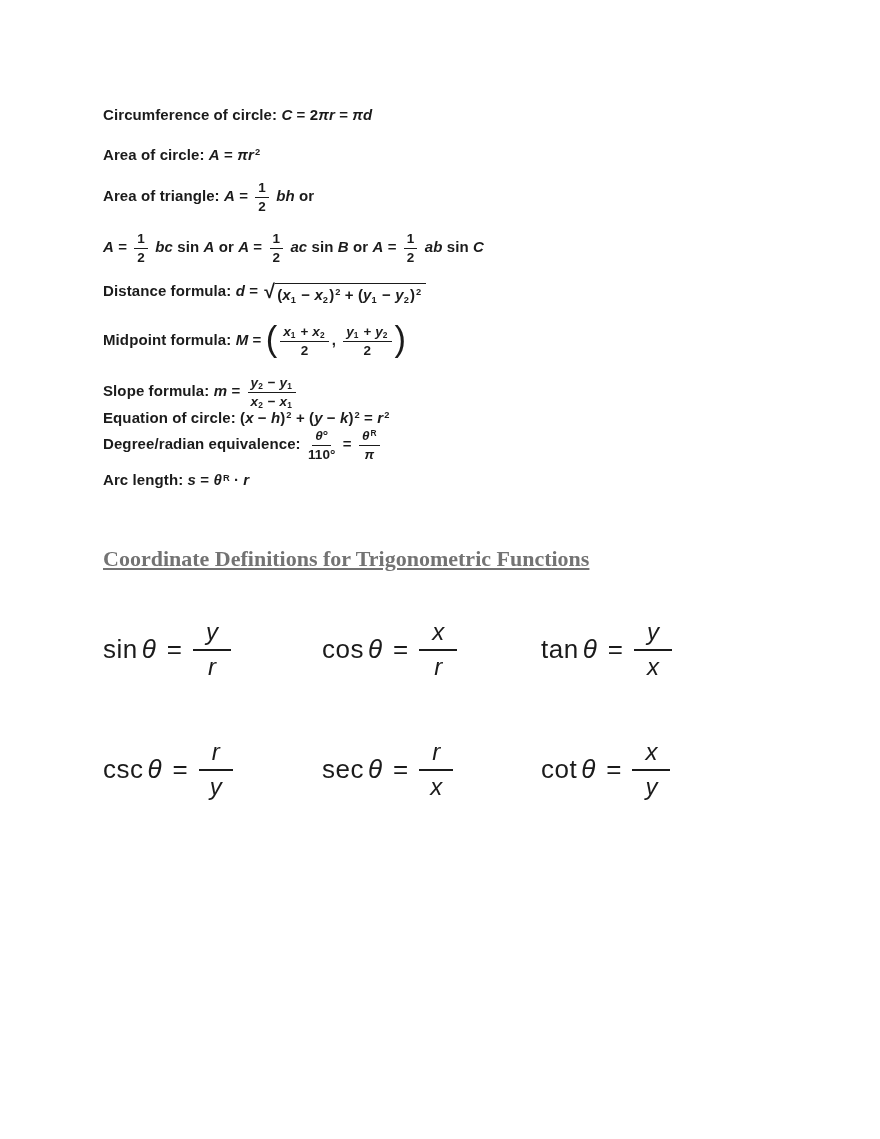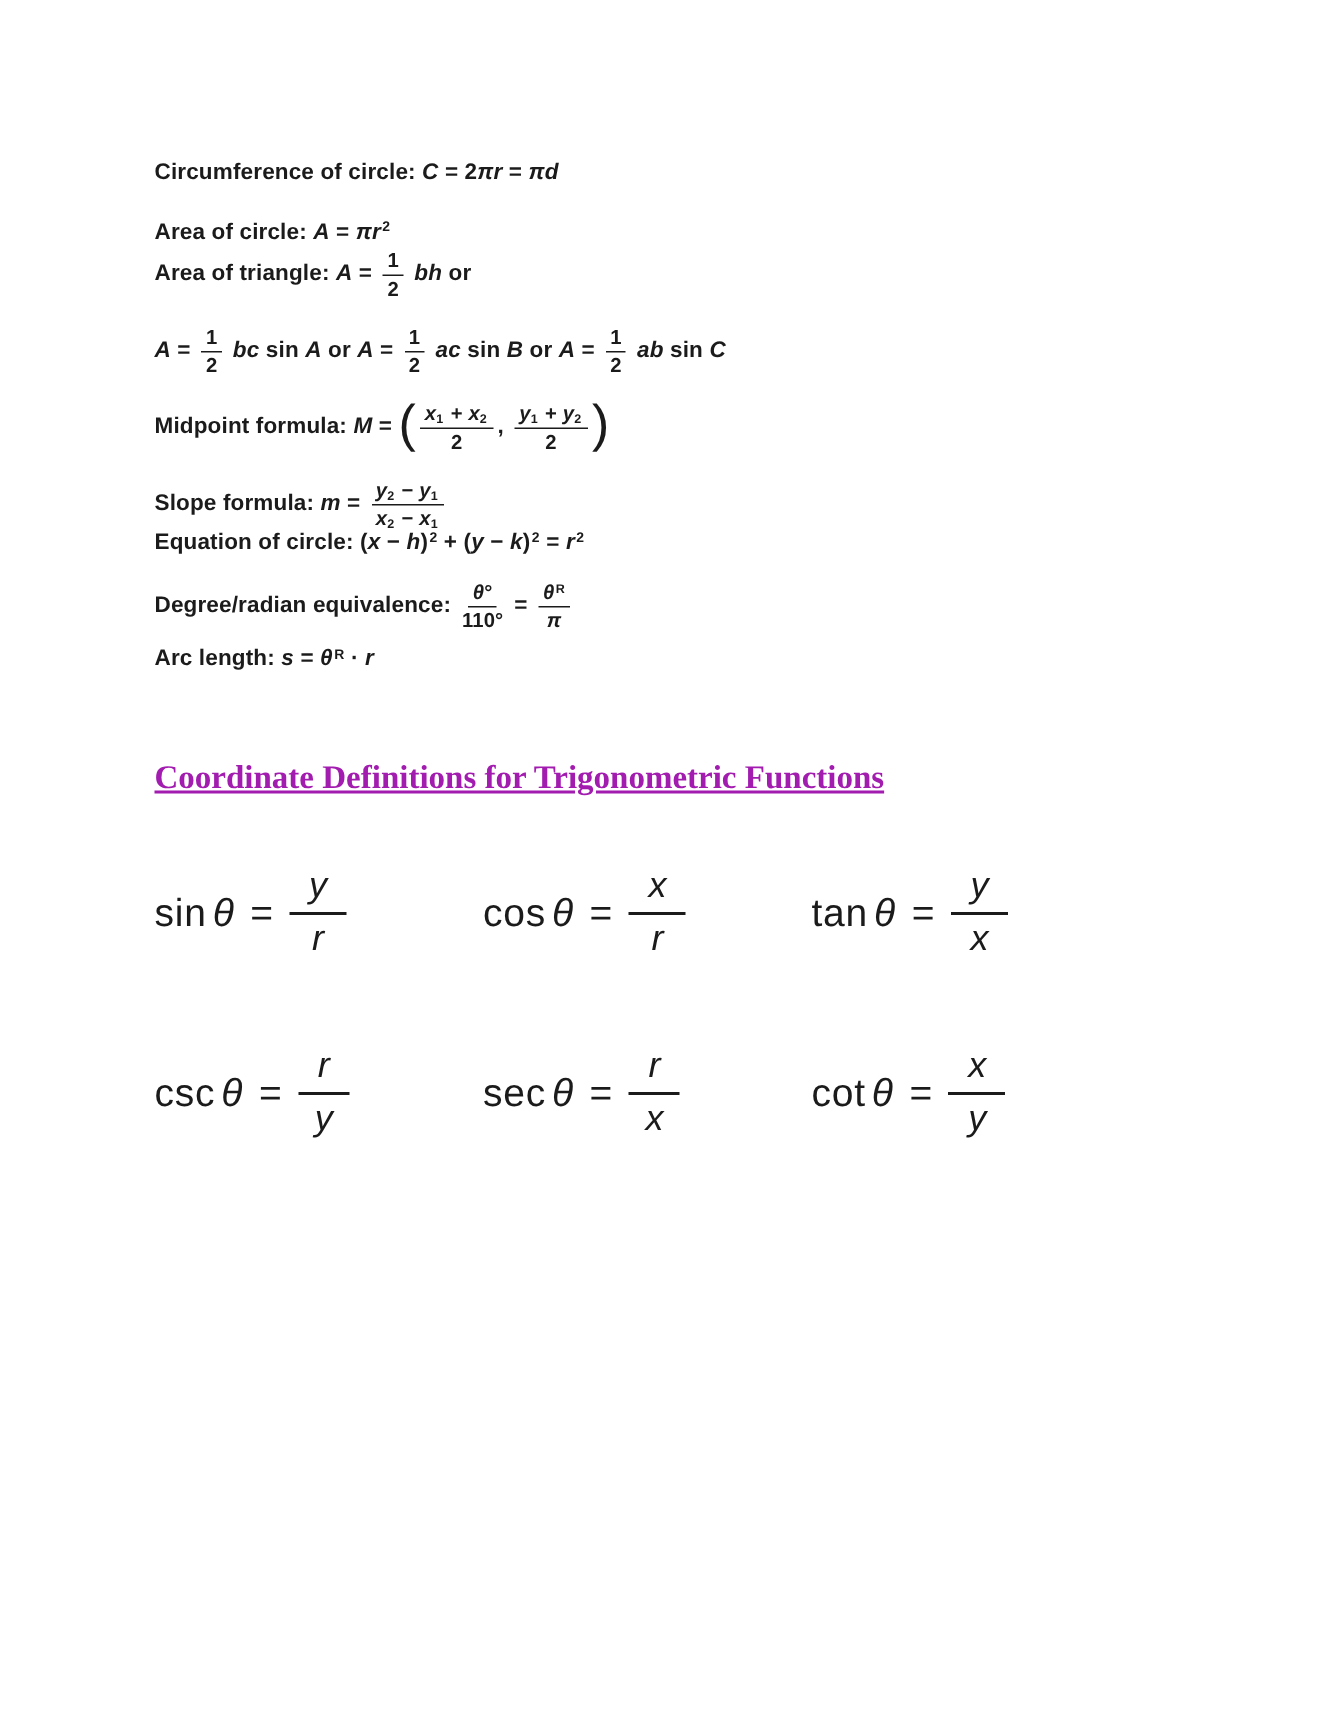"Area of circle: A =" div.formula-line { margin-bottom: 3px -> 17px }
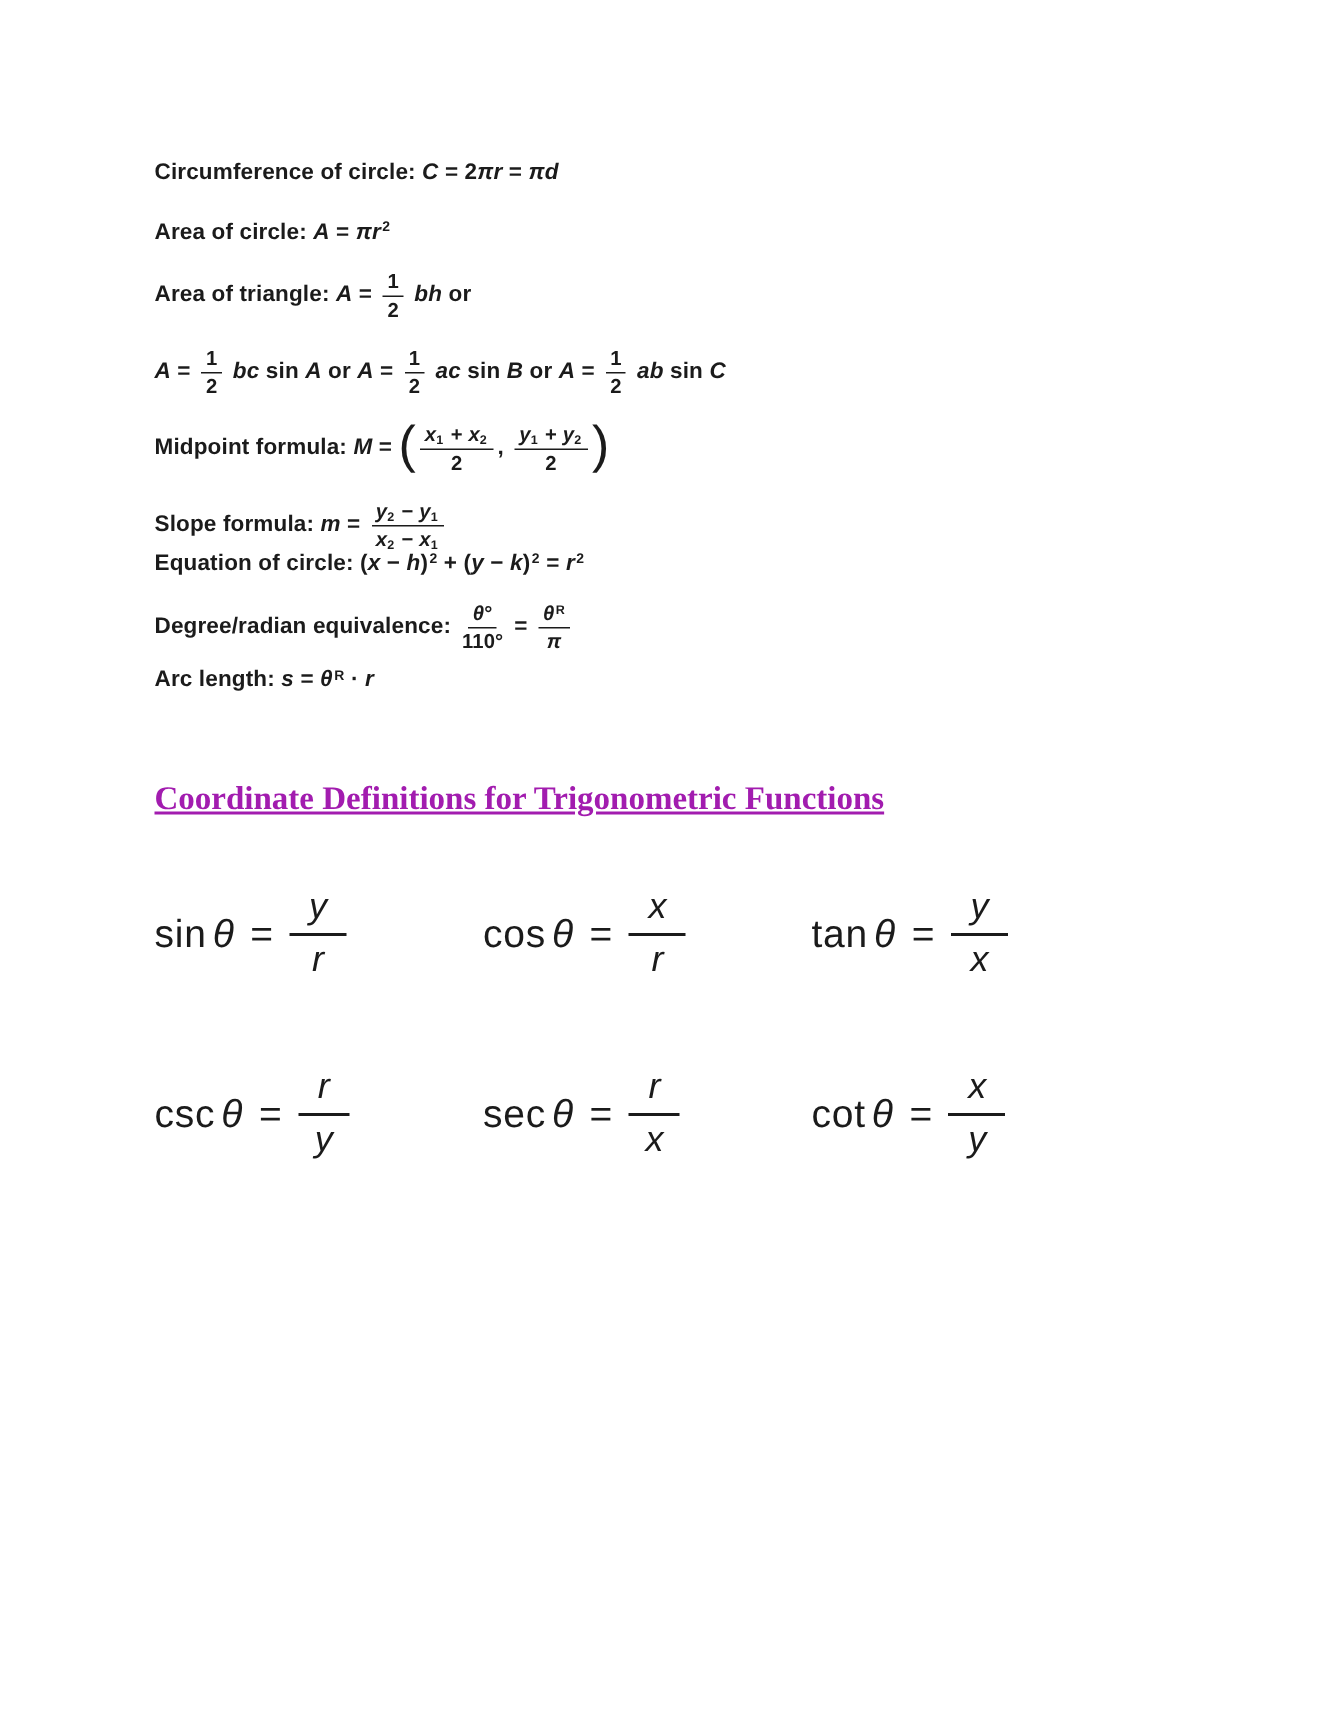"Distance formula: d =" div.formula-line { html: none -> <div>Distance formula: <span>d</span> = <span> <span>√</span> <span>(<span>x</span><span>1</span> − <span>x</span><span>2</span>)<span>2</span> + (<span>y</span><span>1</span> − <span>y</span><span>2</span>)<span>2</span></span> </span></div> }
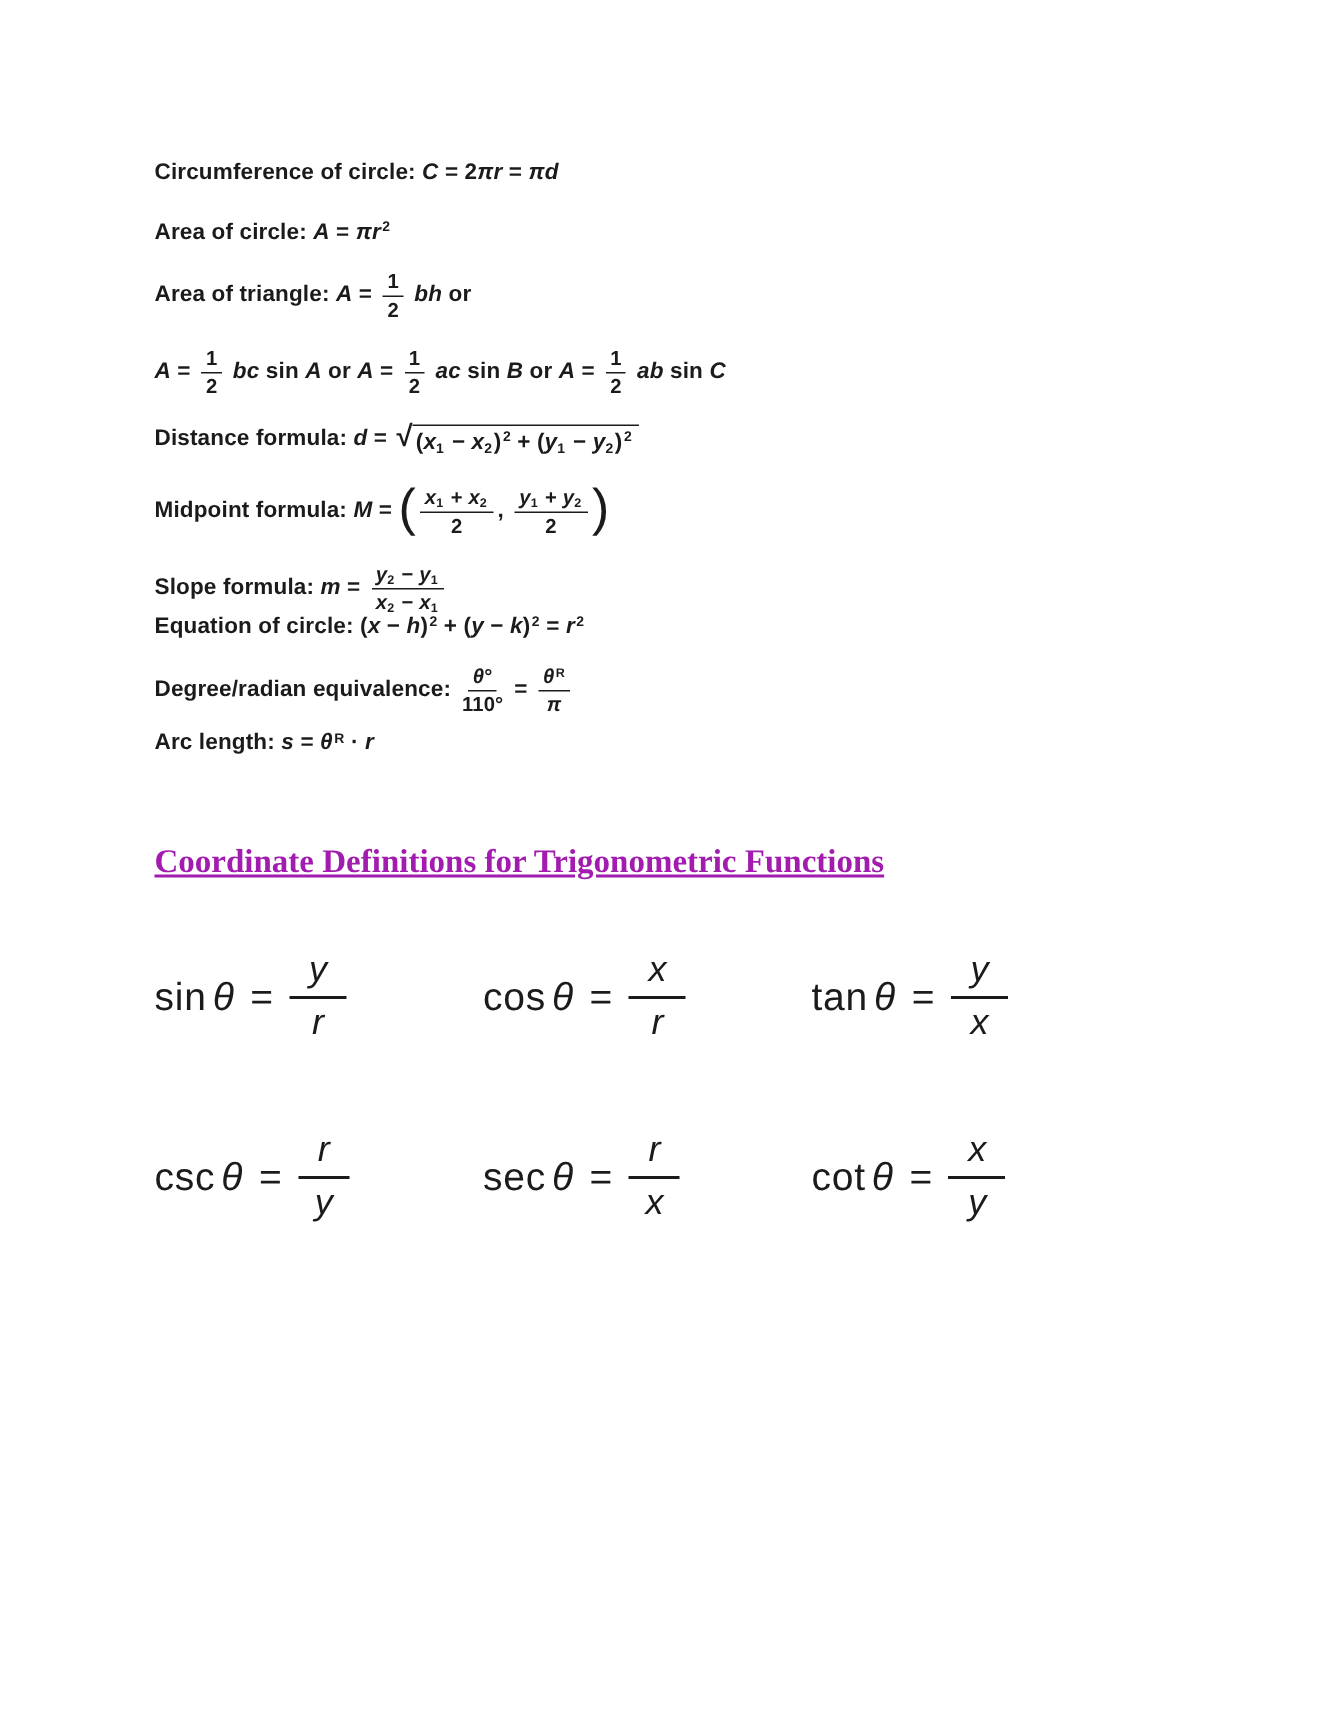"Equation of circle: (x −" div.formula-line { margin-bottom: 17px -> 2px }
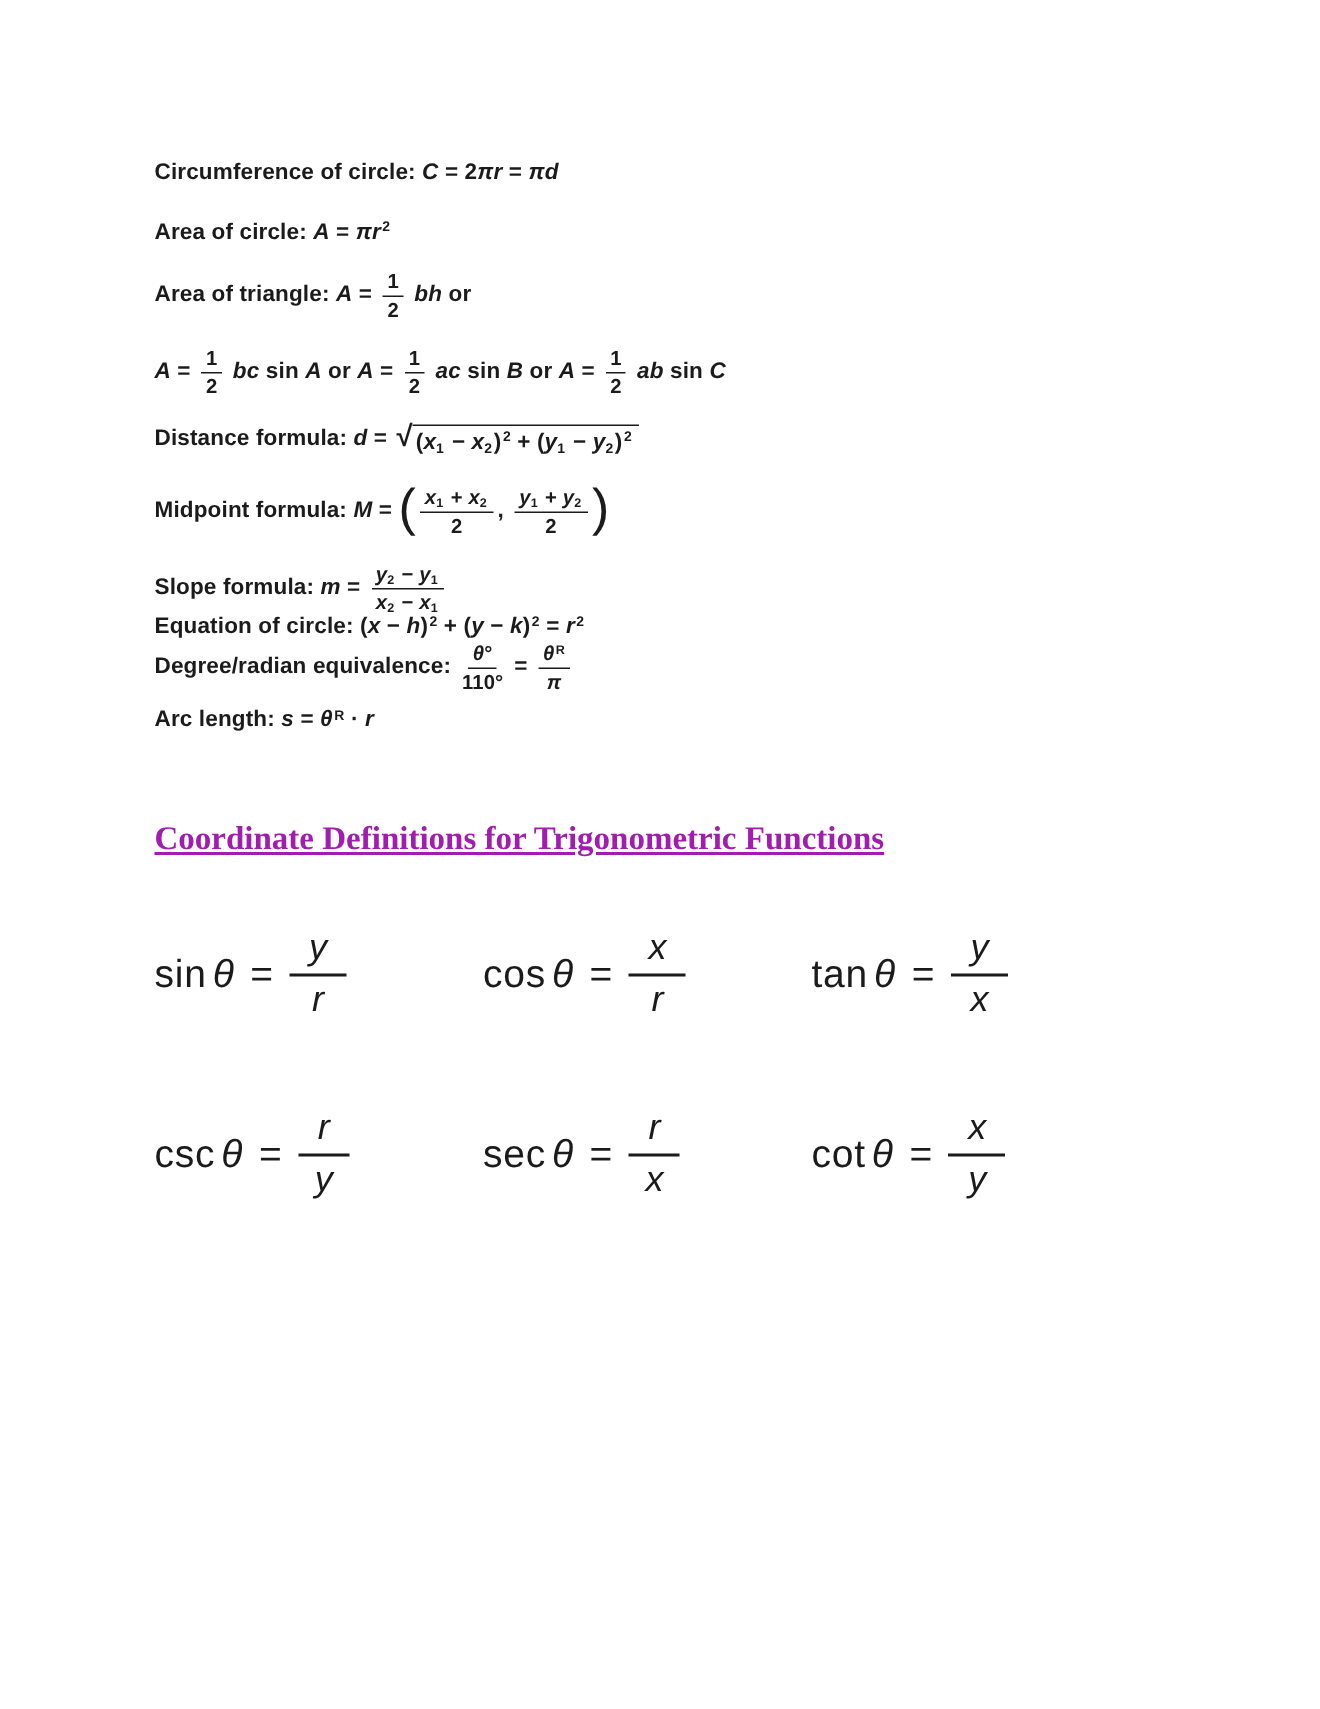"Coordinate Definitions for Trigonometric" .section-heading { color: #a21caf -> #737373 }
